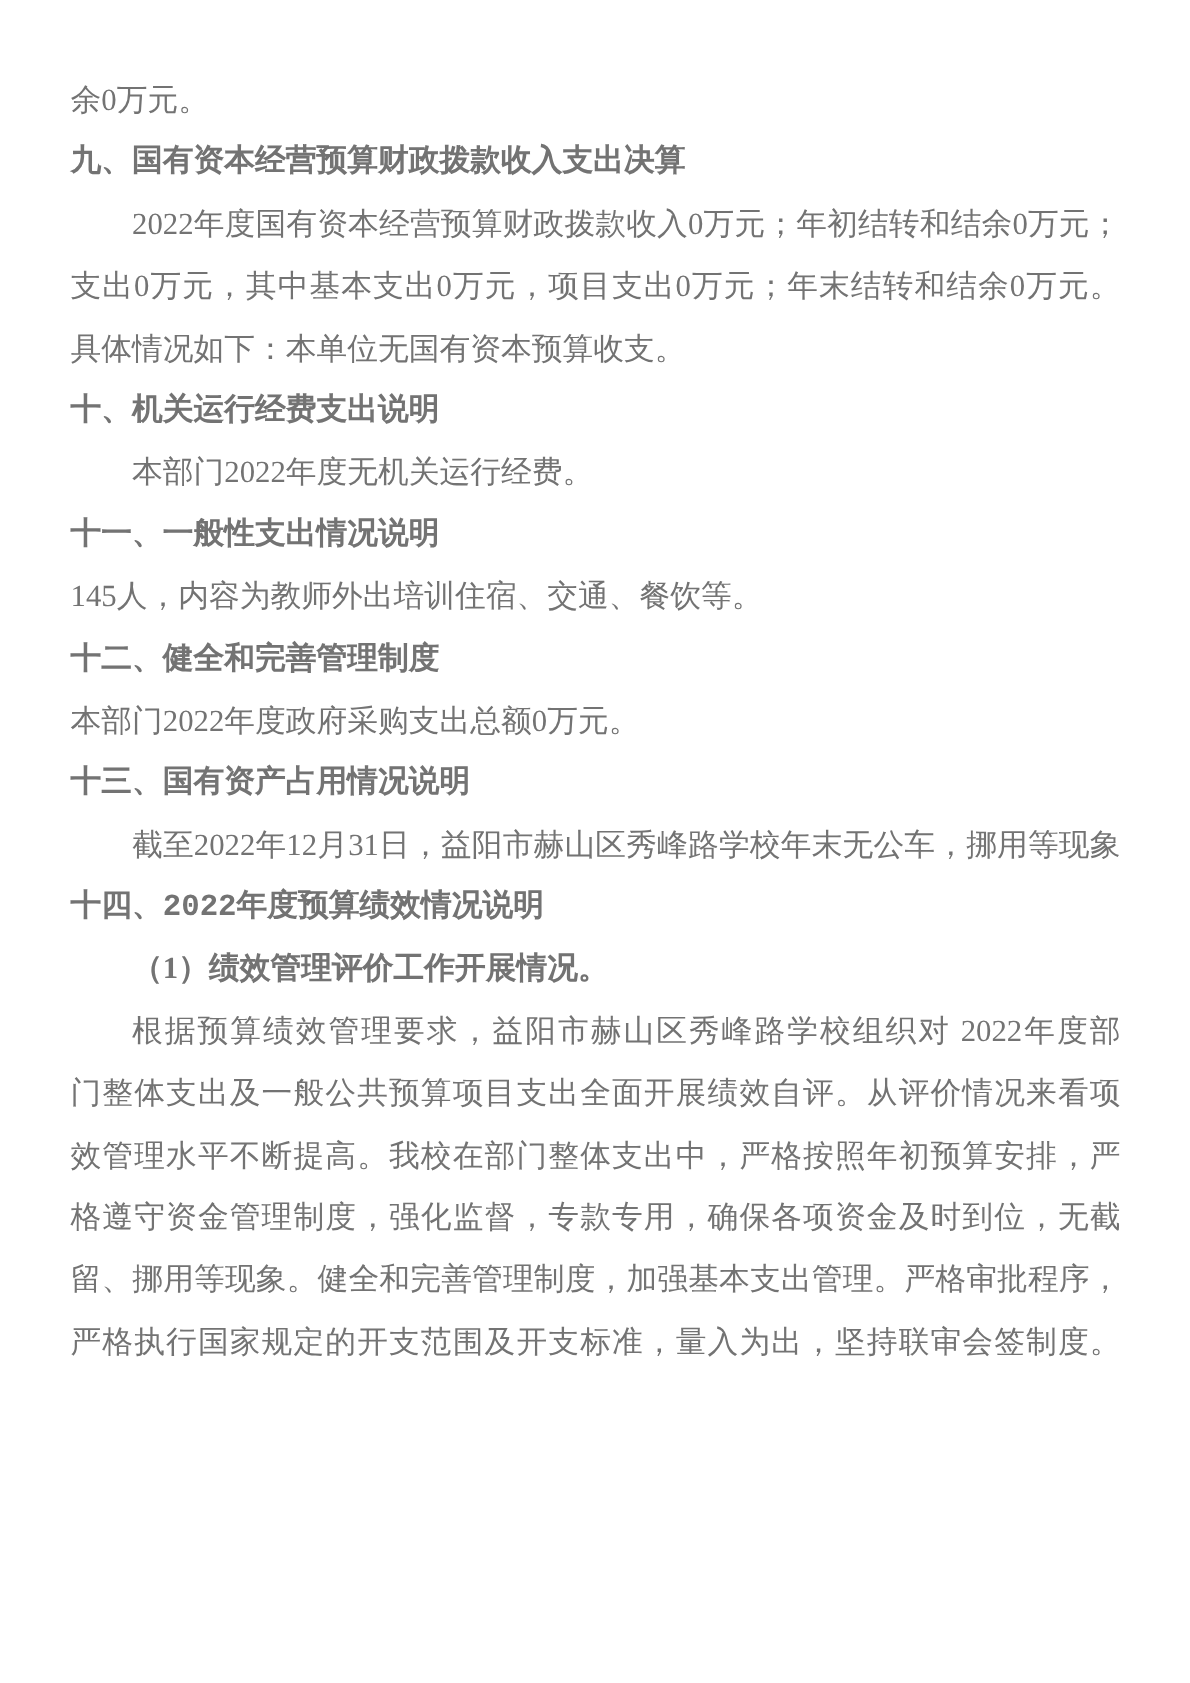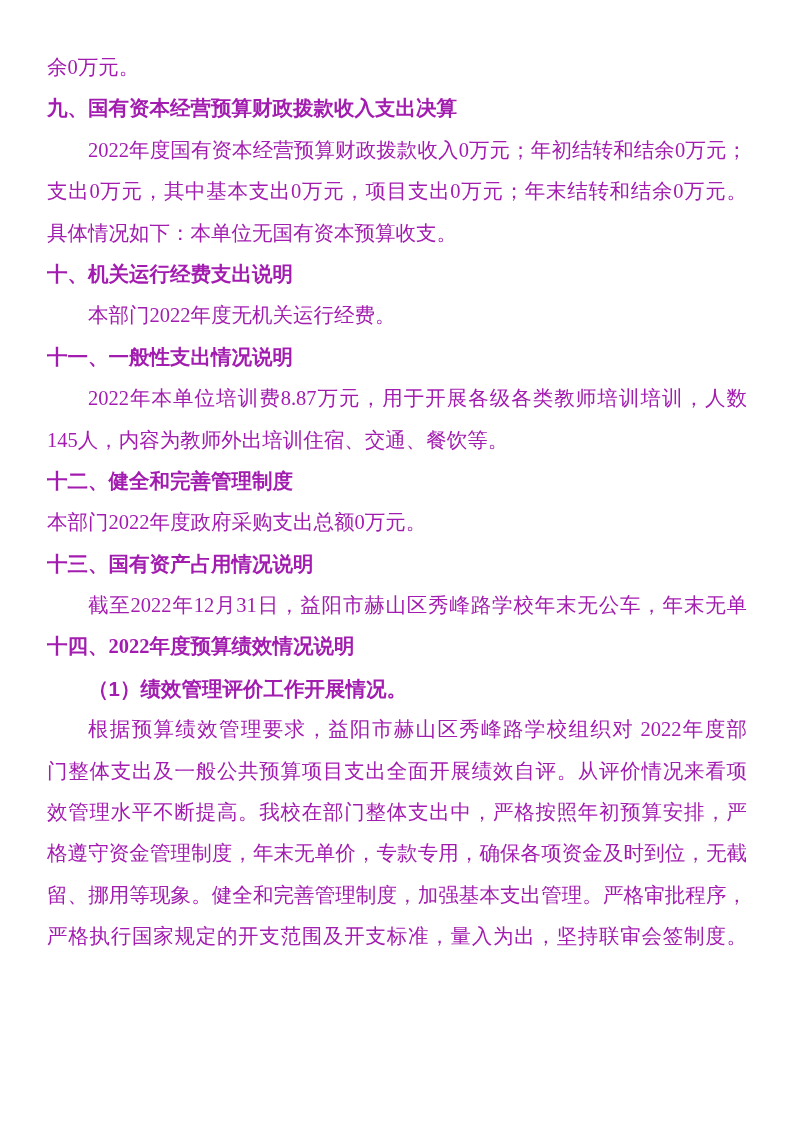"余0万元。" .line { color: #a21caf -> #737373 }
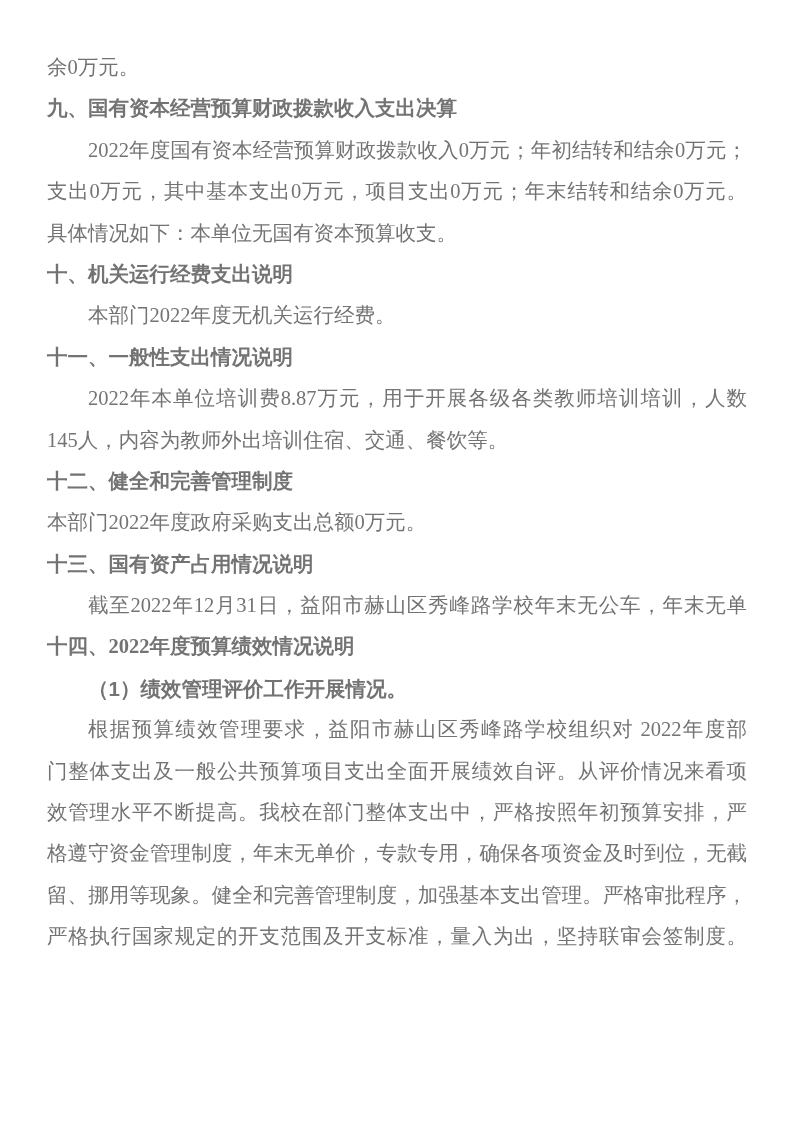"九、国有资本经营预算财政拨款收入支出决算" .line.heading { font-family: Liberation Serif, serif -> Liberation Mono, monospace }
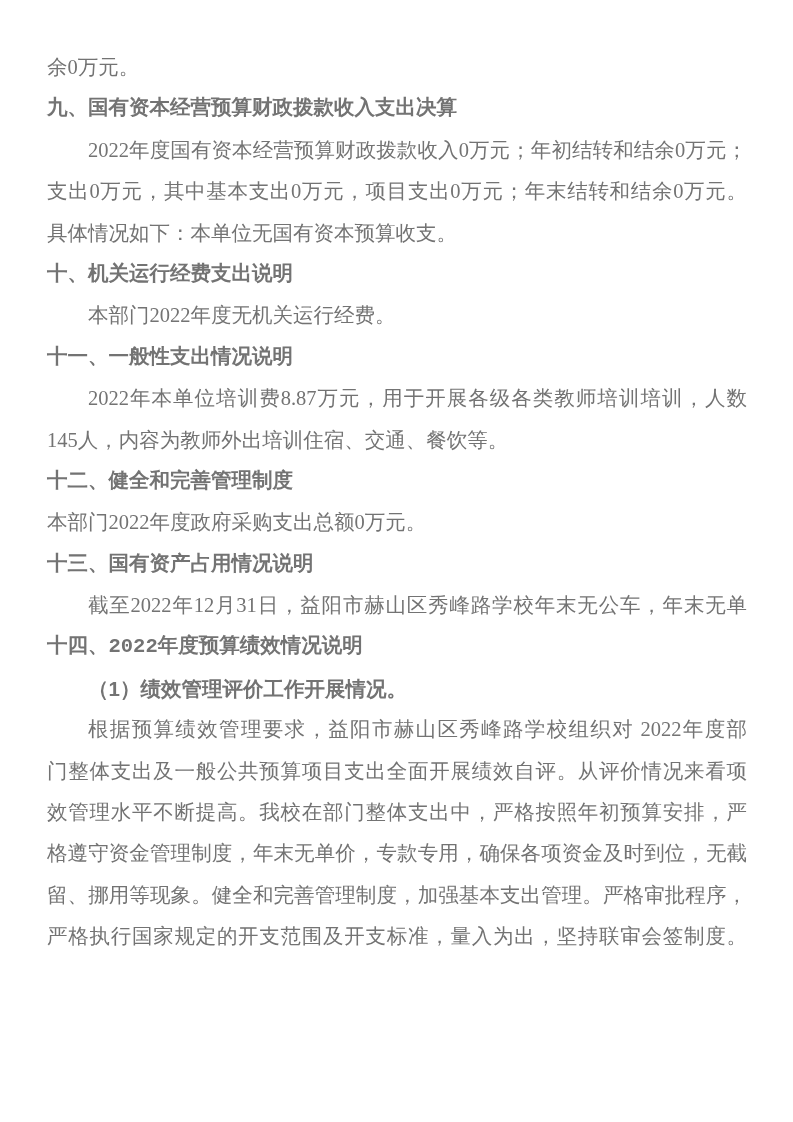"2022年本单位培训费8.87万元，用于开展各级各类教师培训培训，人数" div.line { html: <div>2022年本单位培训费8.87万元，用于开展各级各类教师培训培训，人数</div> -> none }
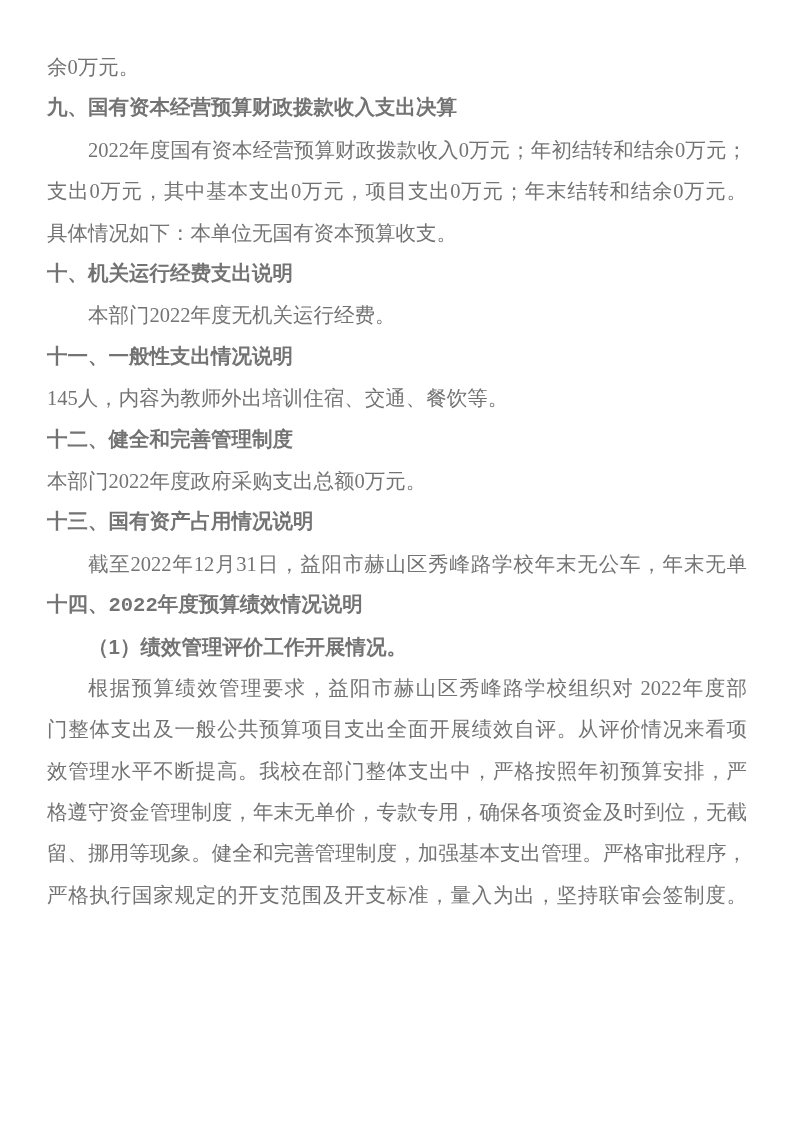"截至2022年12月31日，益阳市赫山区秀峰路学校年末无公车，年末无单" div.line { text: 年末无单 -> 挪用等现象 }
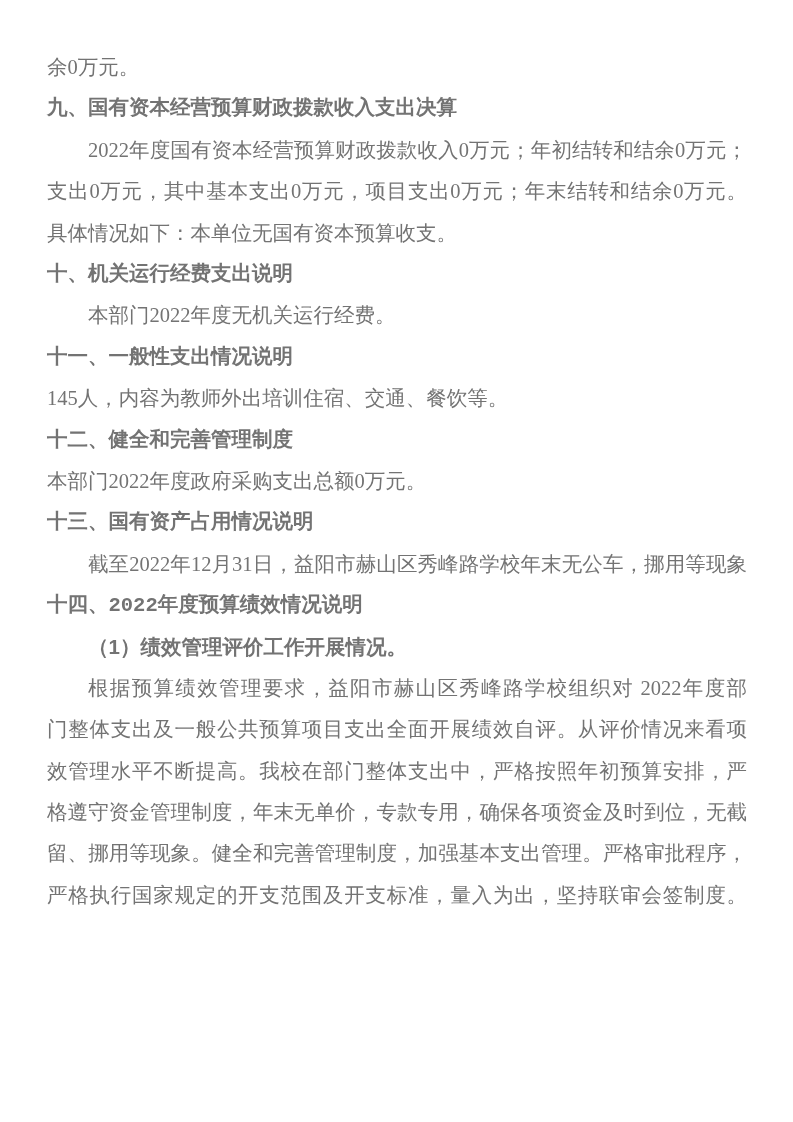"（1）绩效管理评价工作开展情况。" .line.subheading { font-family: Liberation Sans, sans-serif -> Liberation Serif, serif }
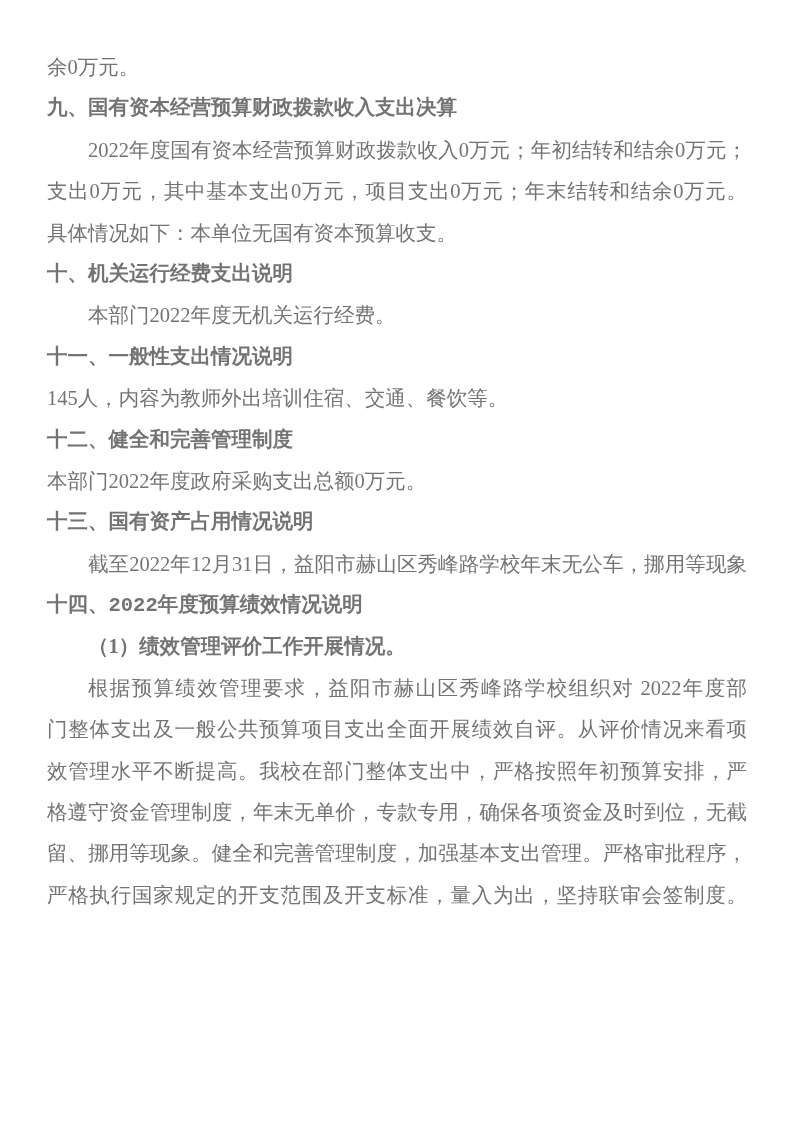"格遵守资金管理制度，年末无单价，专款专用，确保各项资金及时到位，无截" div.line { text: 年末无单价 -> 强化监督 }
